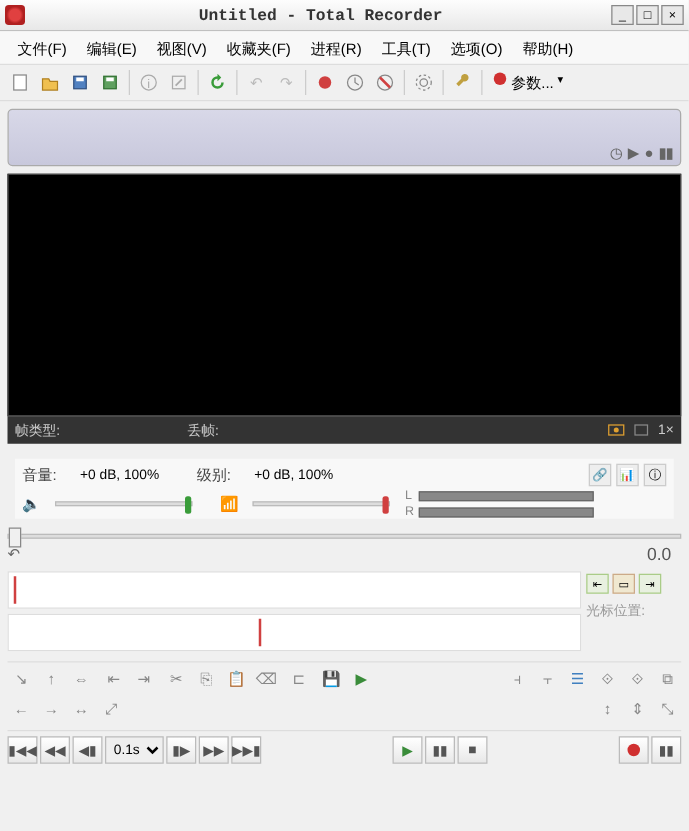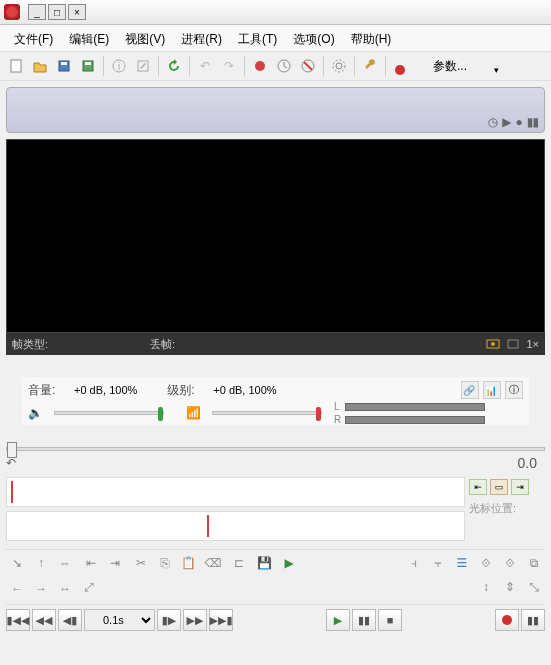"Untitled - Total Recorder" div.title { html: none -> <div>Untitled - Total Recorder</div> }
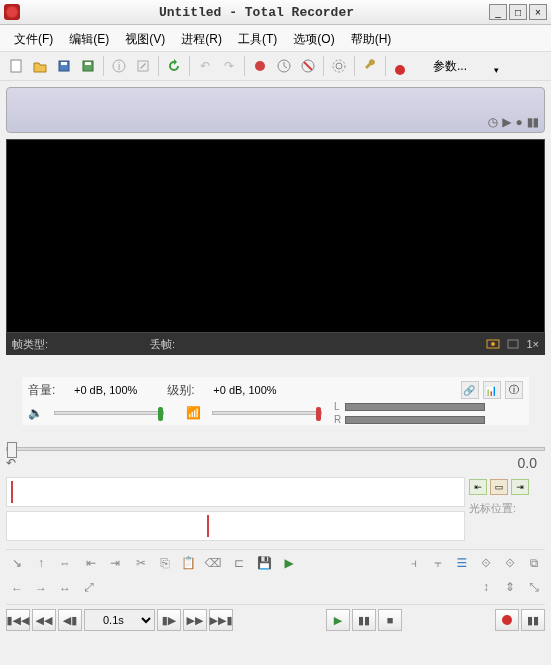"收藏夹(F)" div.menu-item { html: none -> <div>收藏夹(F)</div> }
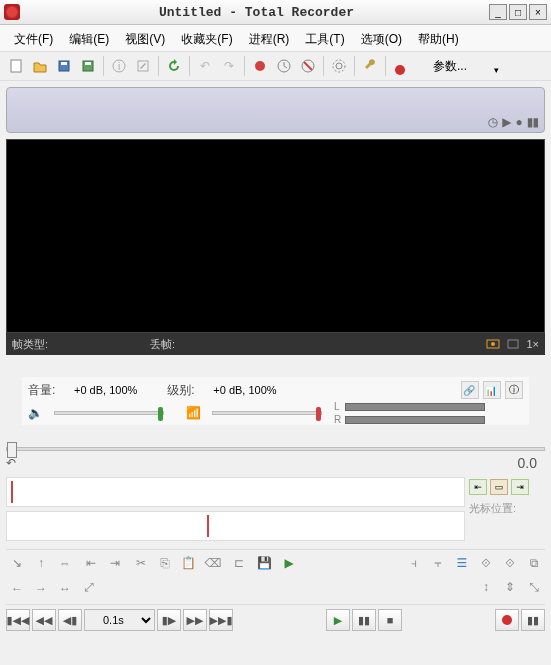"参数..." .param-btn { align-items: flex-end -> flex-start; gap: 24px -> none }
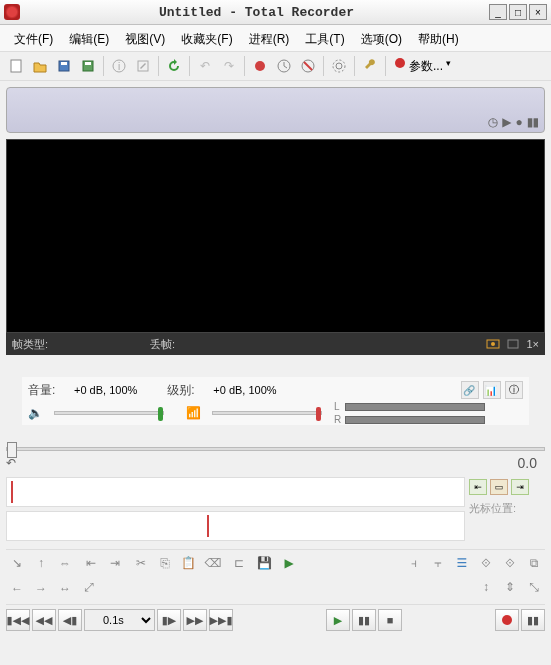"音量:" .controls { margin: 22px -> 12px }
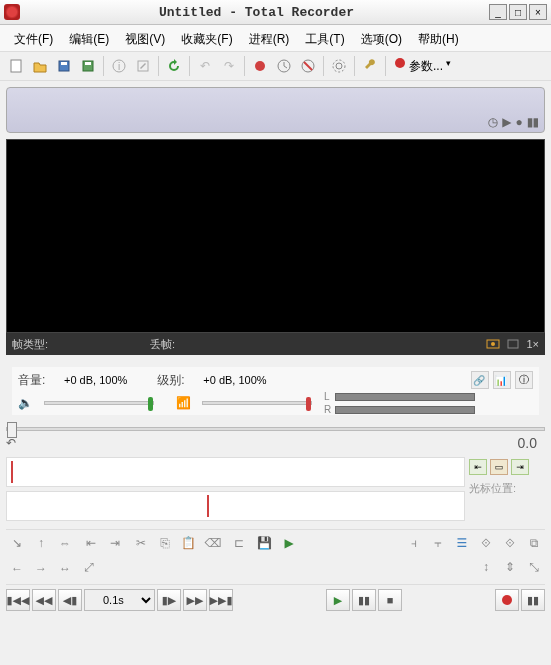"0.1s" .interval-sel { padding: 0 14px -> 0 2px }
